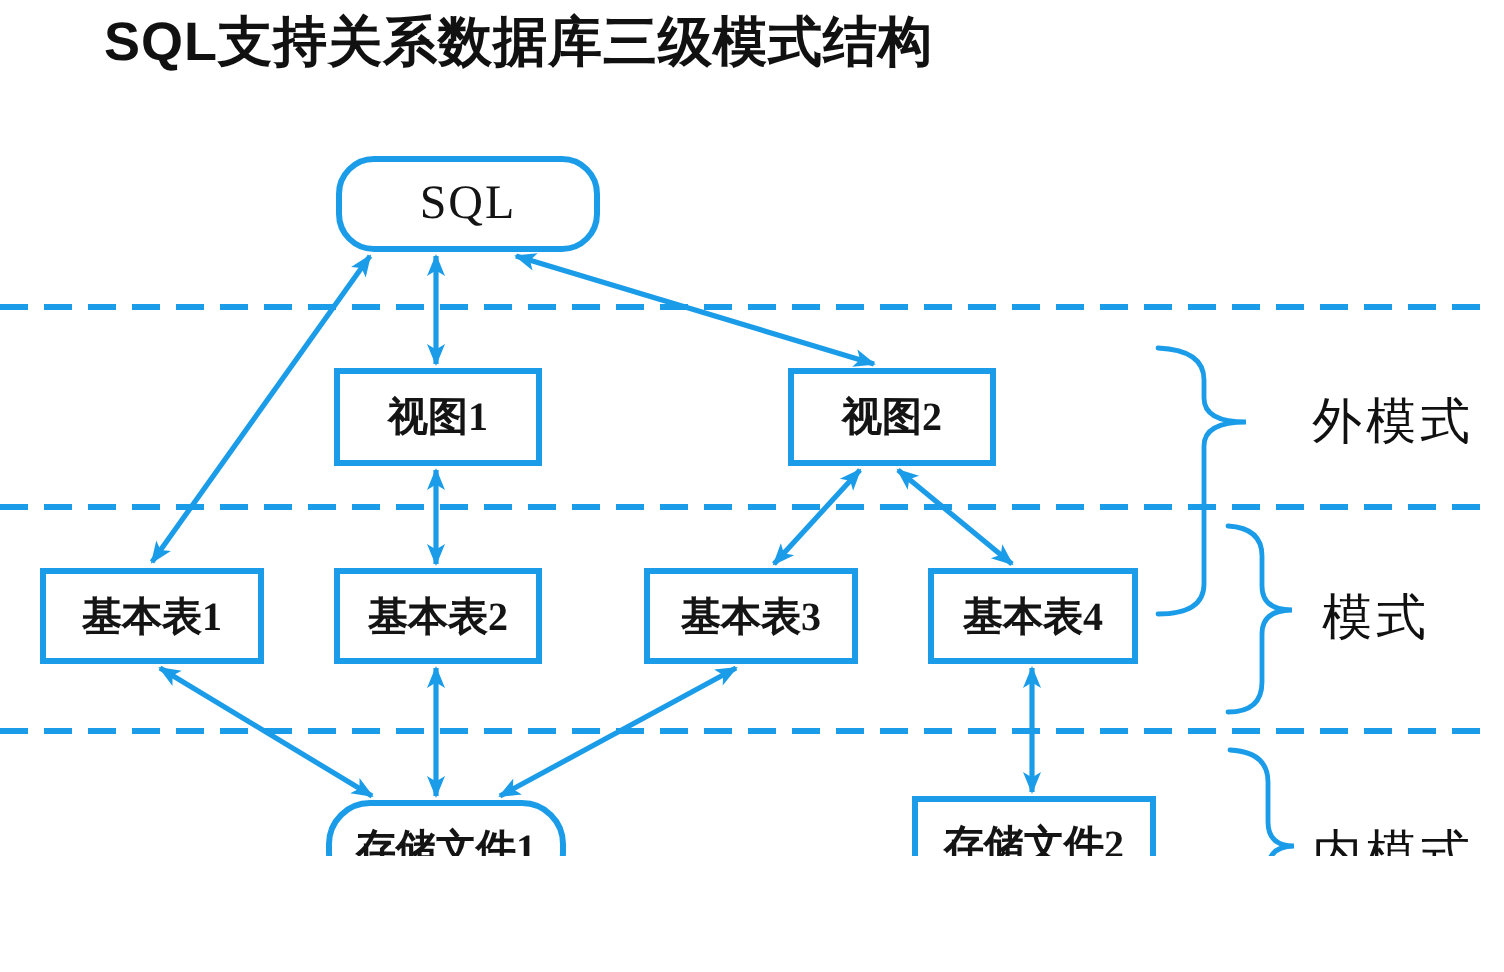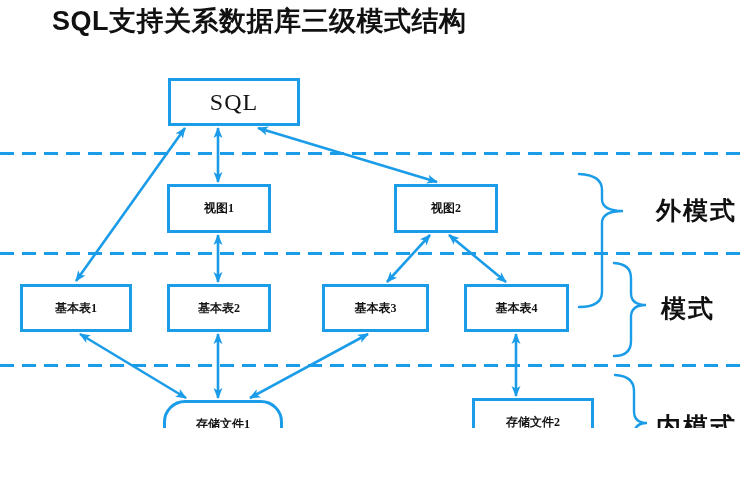"SQL" div.node { border-radius: none -> 19px }
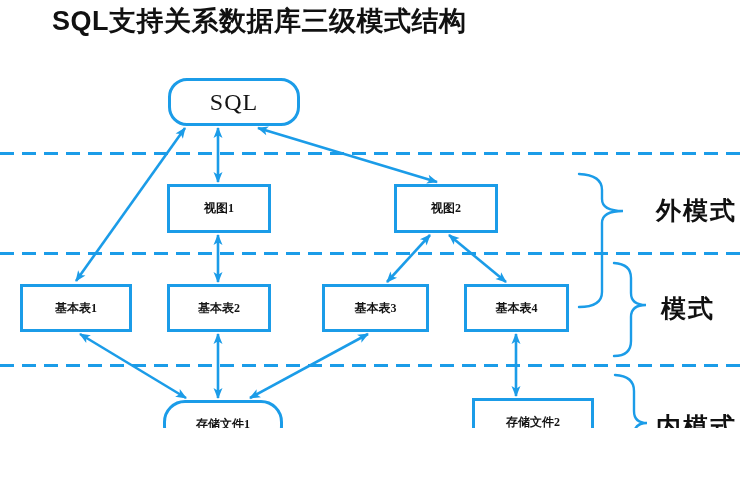"视图1" .node { font-size: 12px -> 20px }
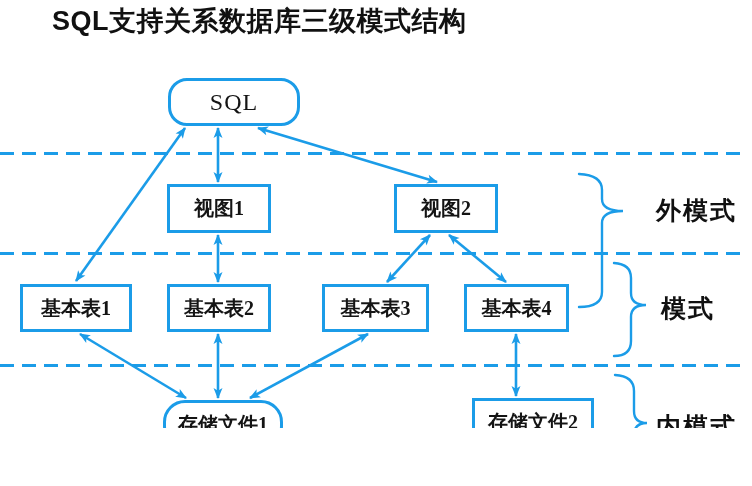"外模式" .level-label { font-weight: 700 -> 400 }
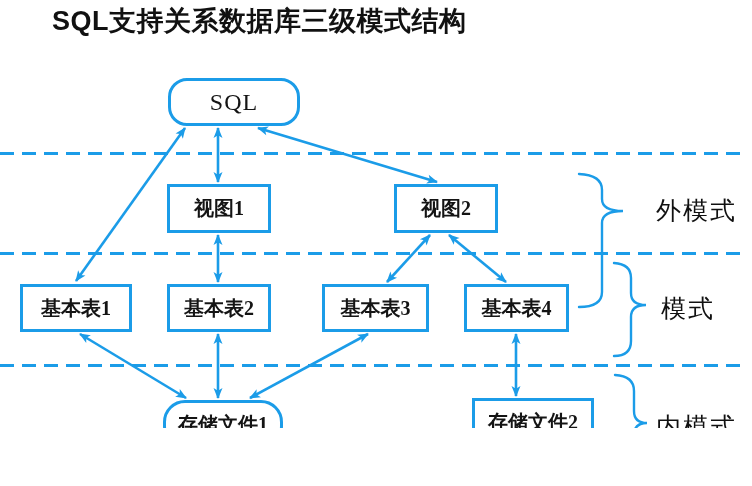"存储文件2" div.node { margin-left: 16px -> none }
